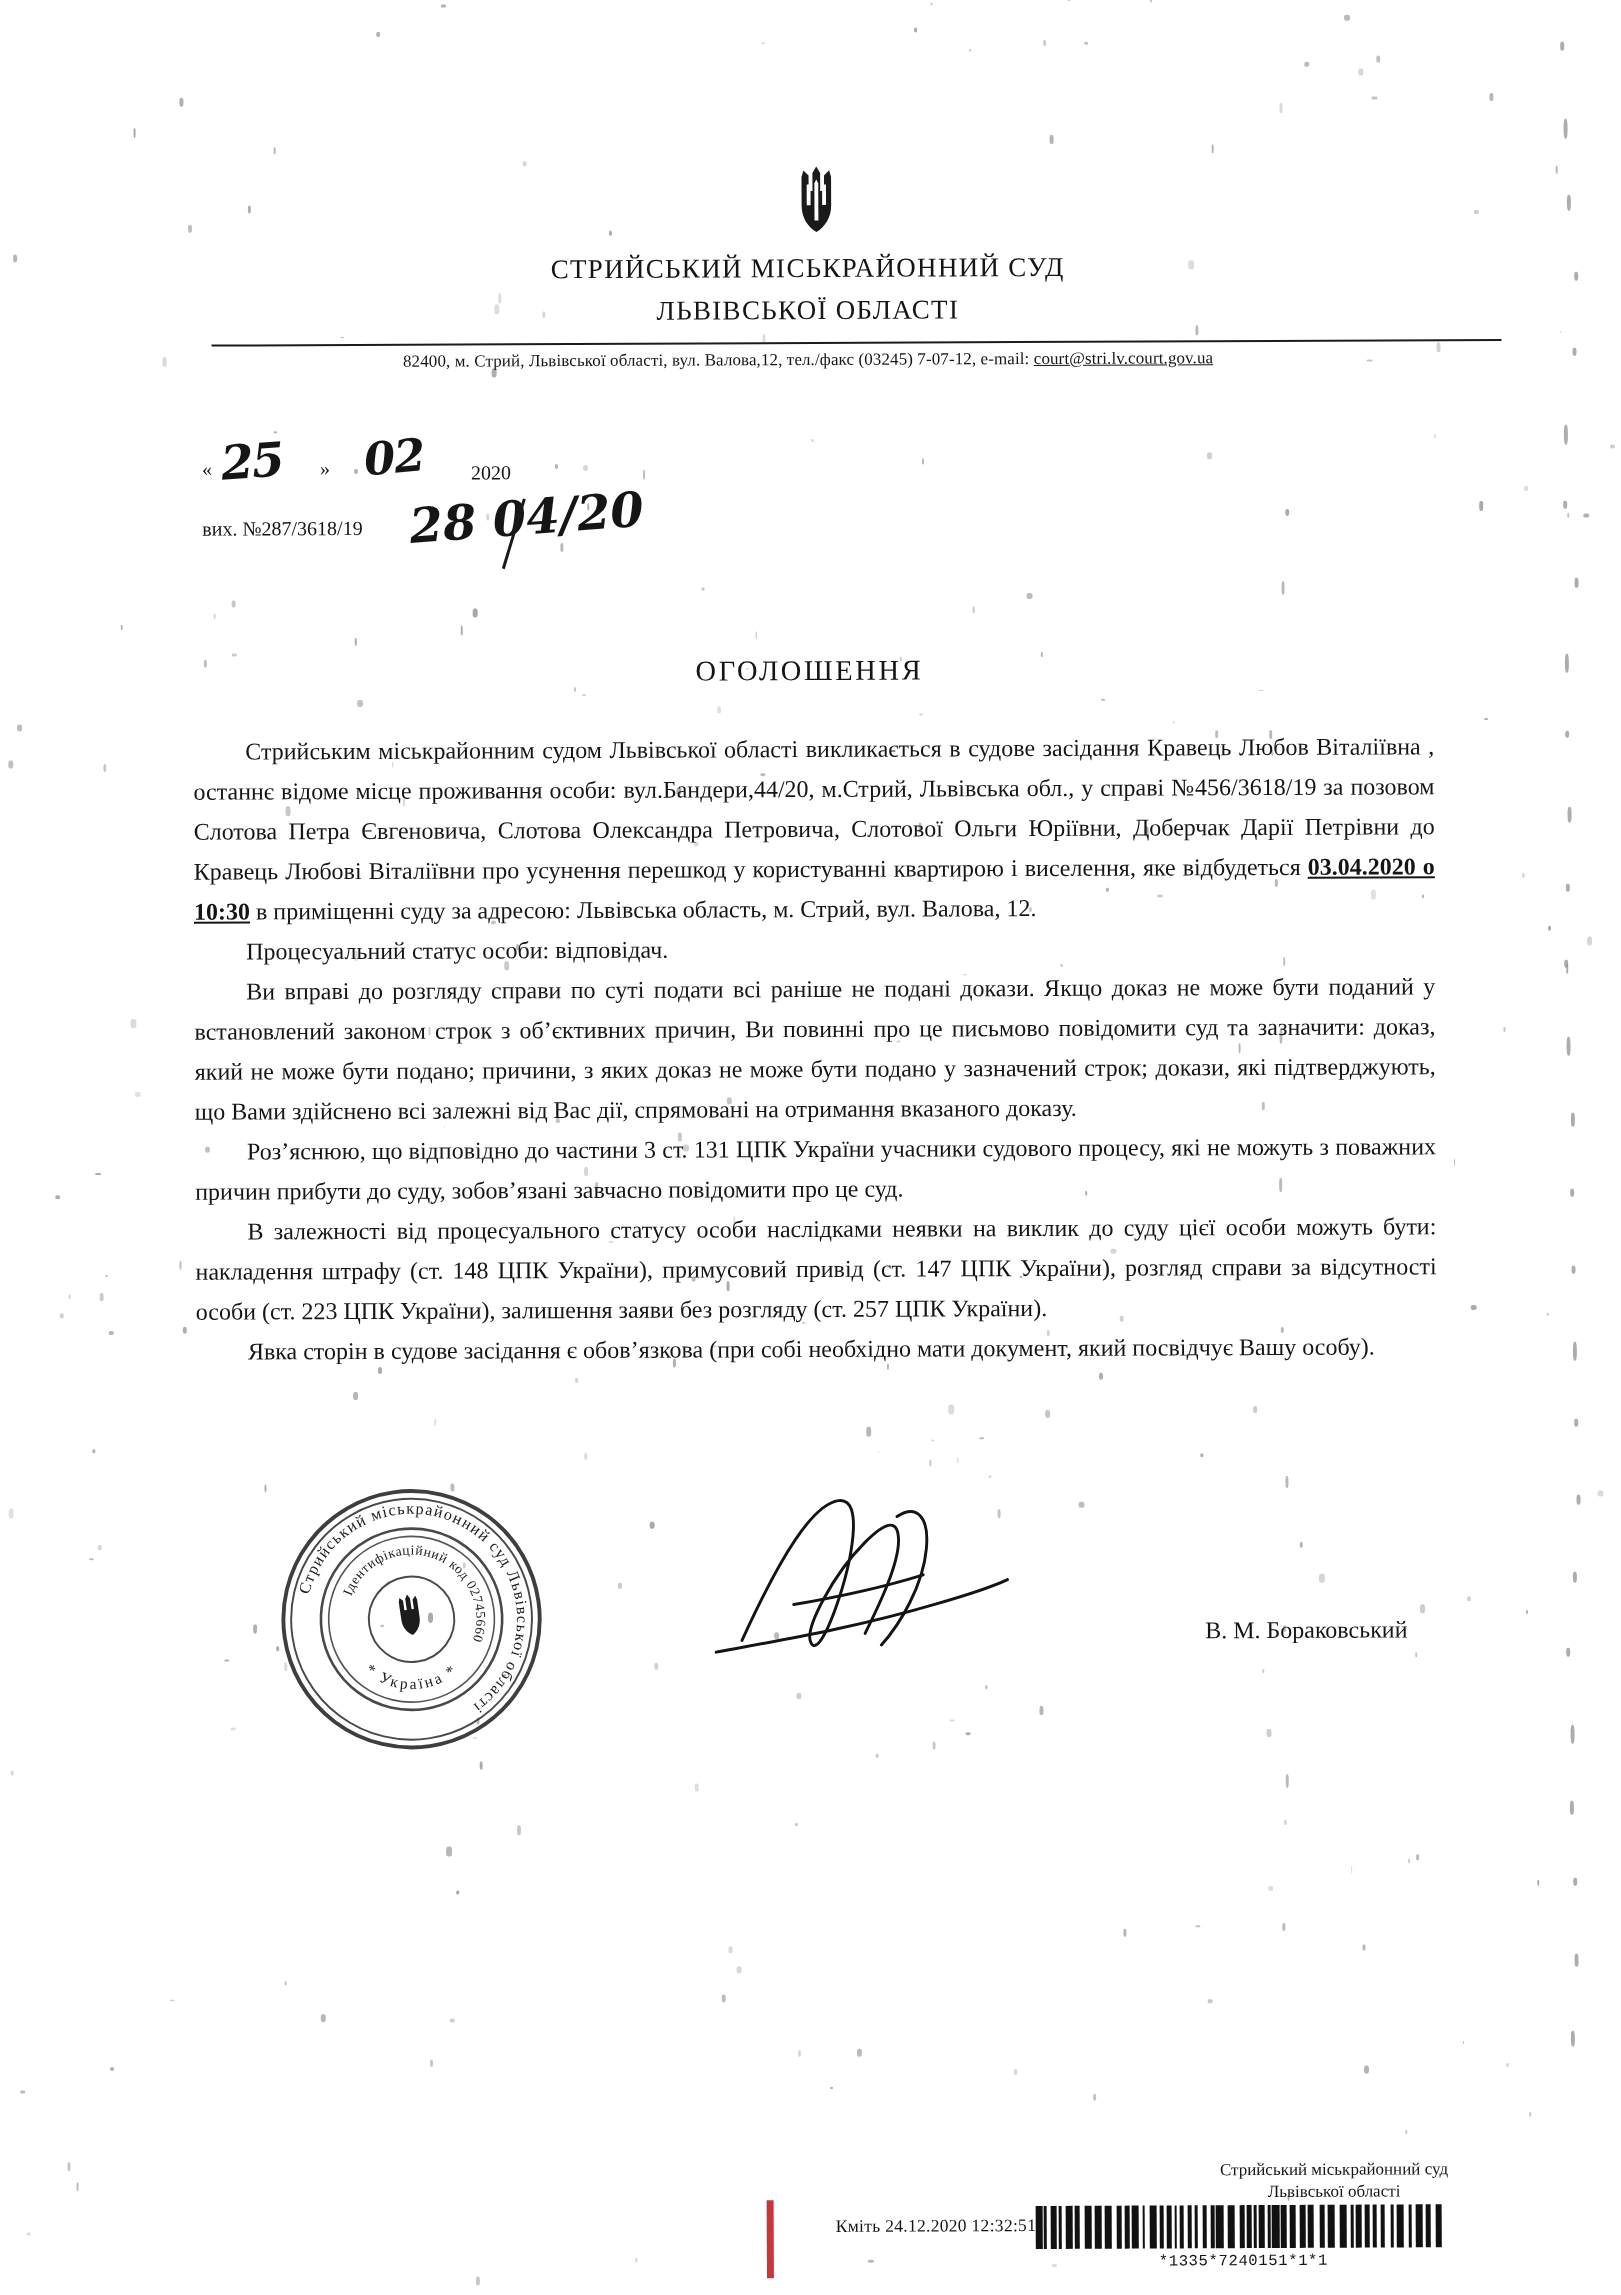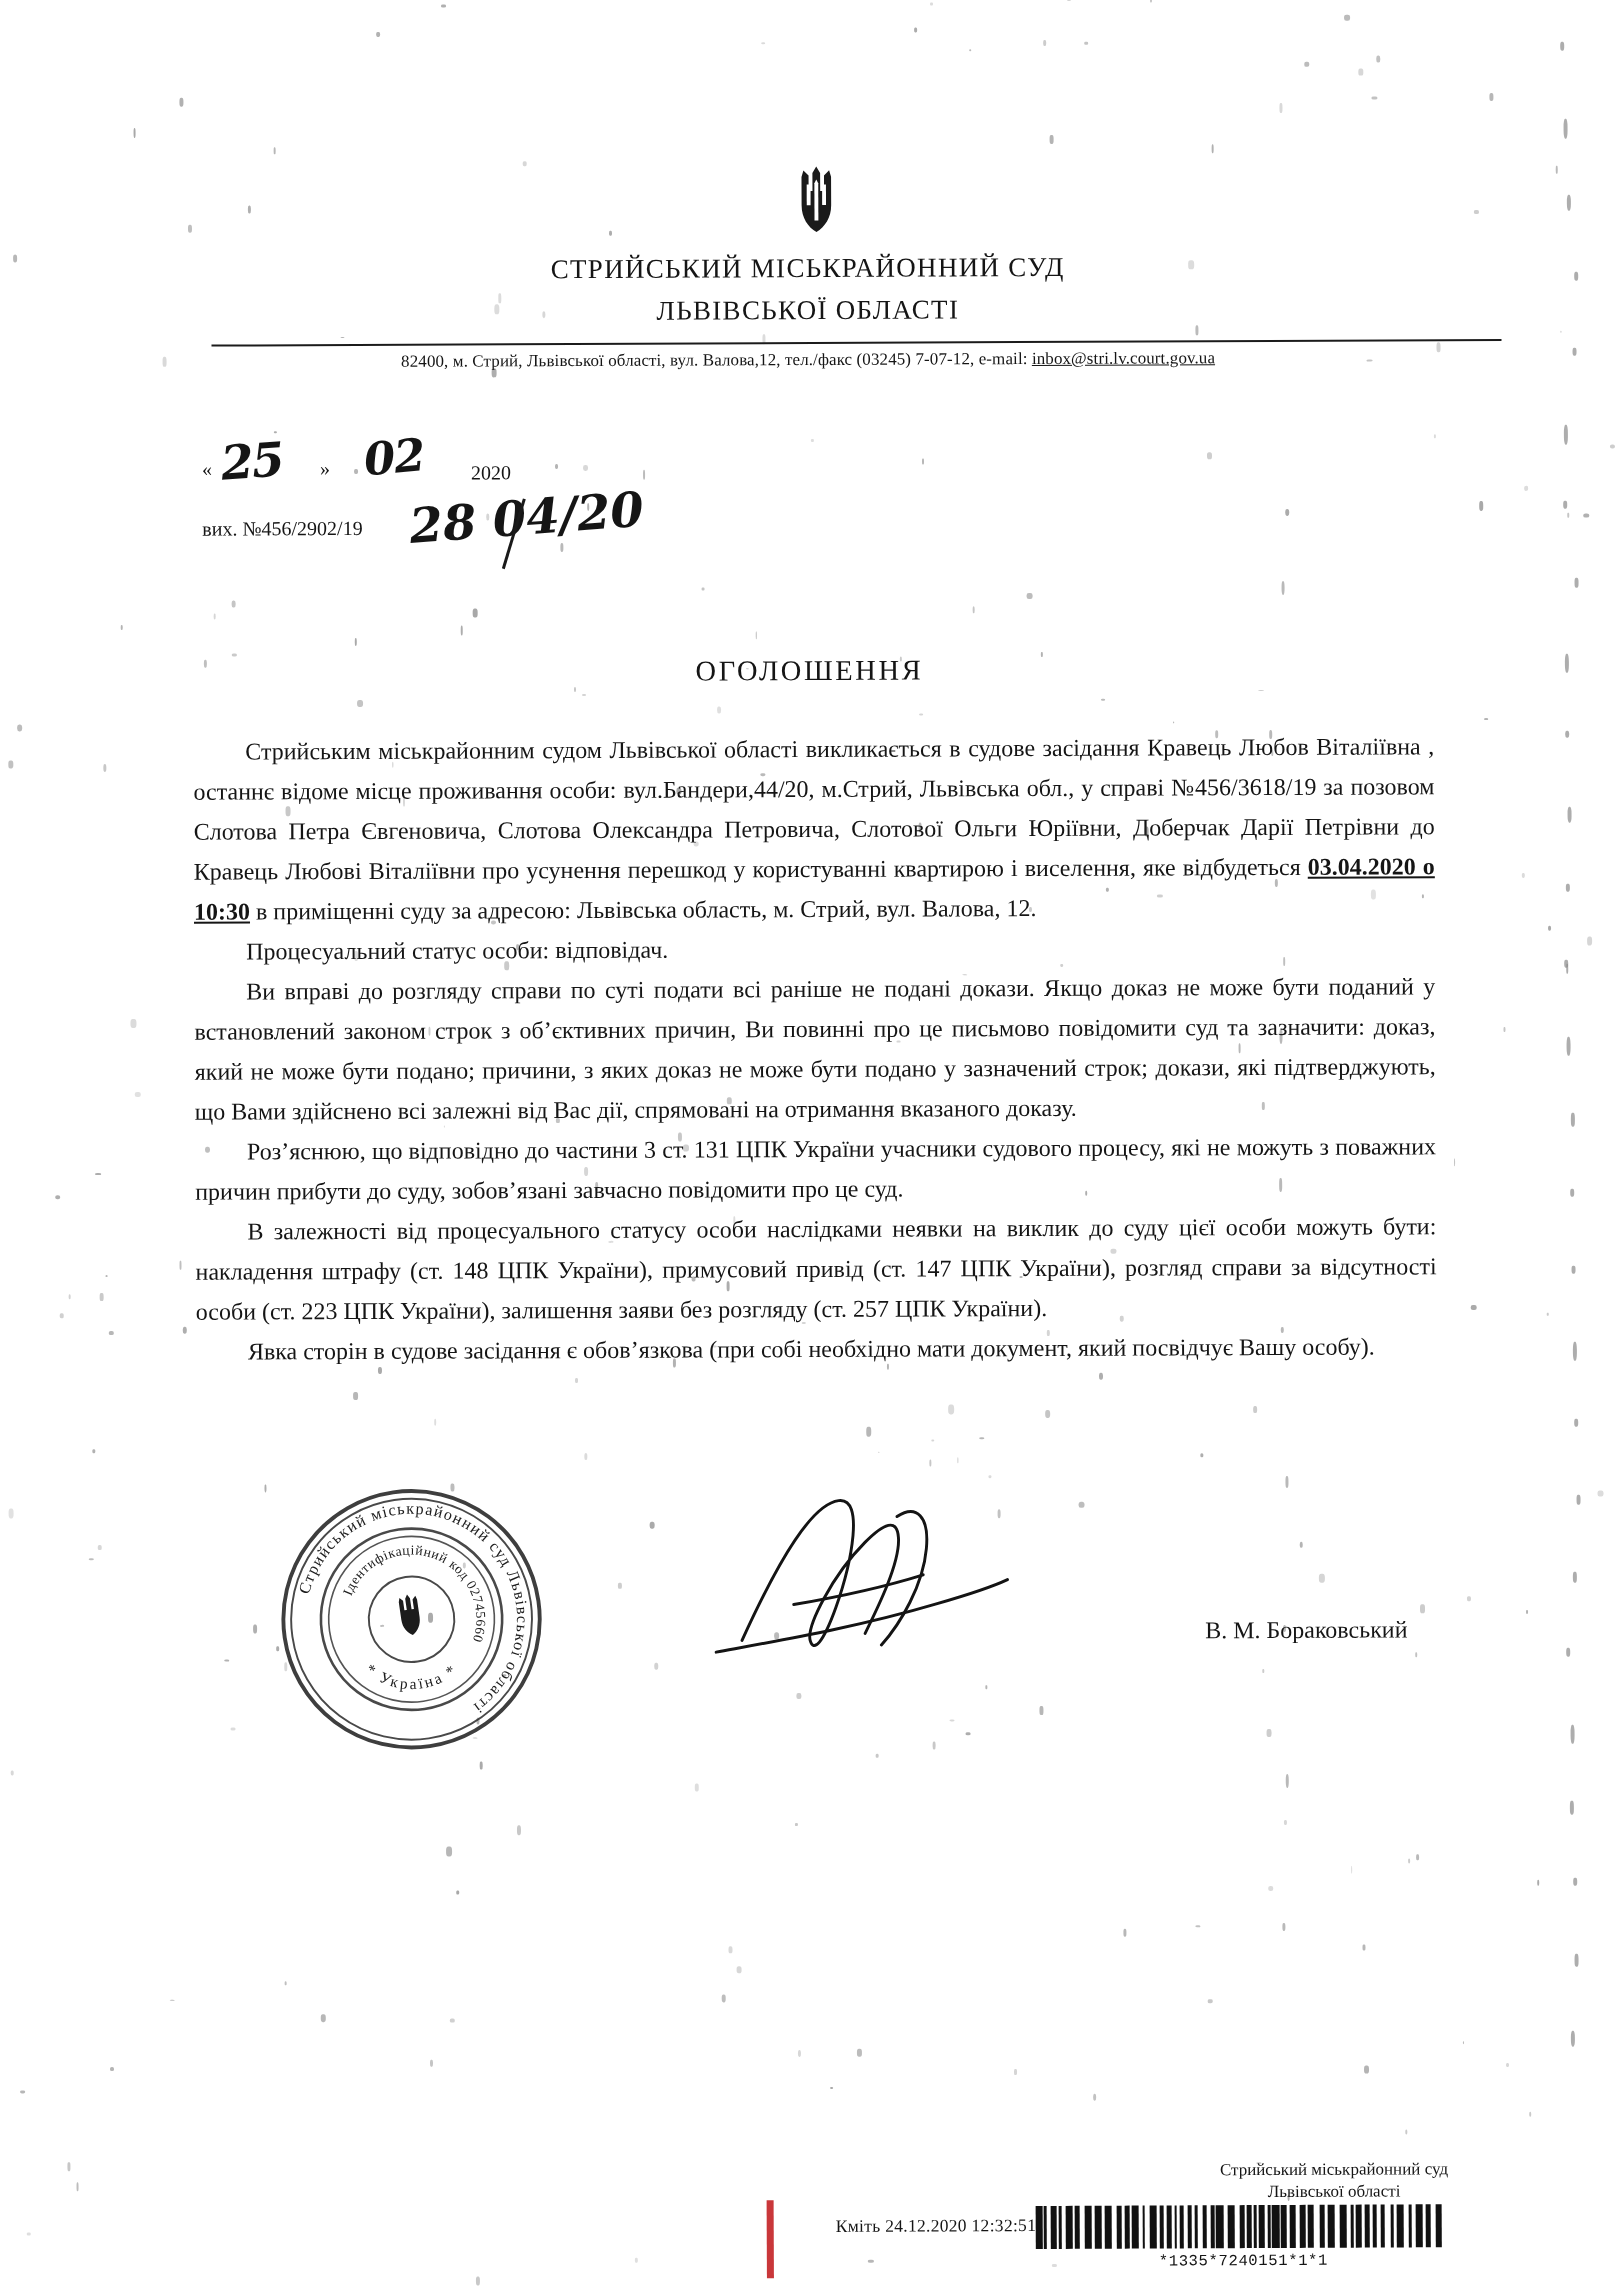"inbox@stri.lv.court.gov.ua" span.mail { text: inbox@stri.lv.court.gov.ua -> court@stri.lv.court.gov.ua }
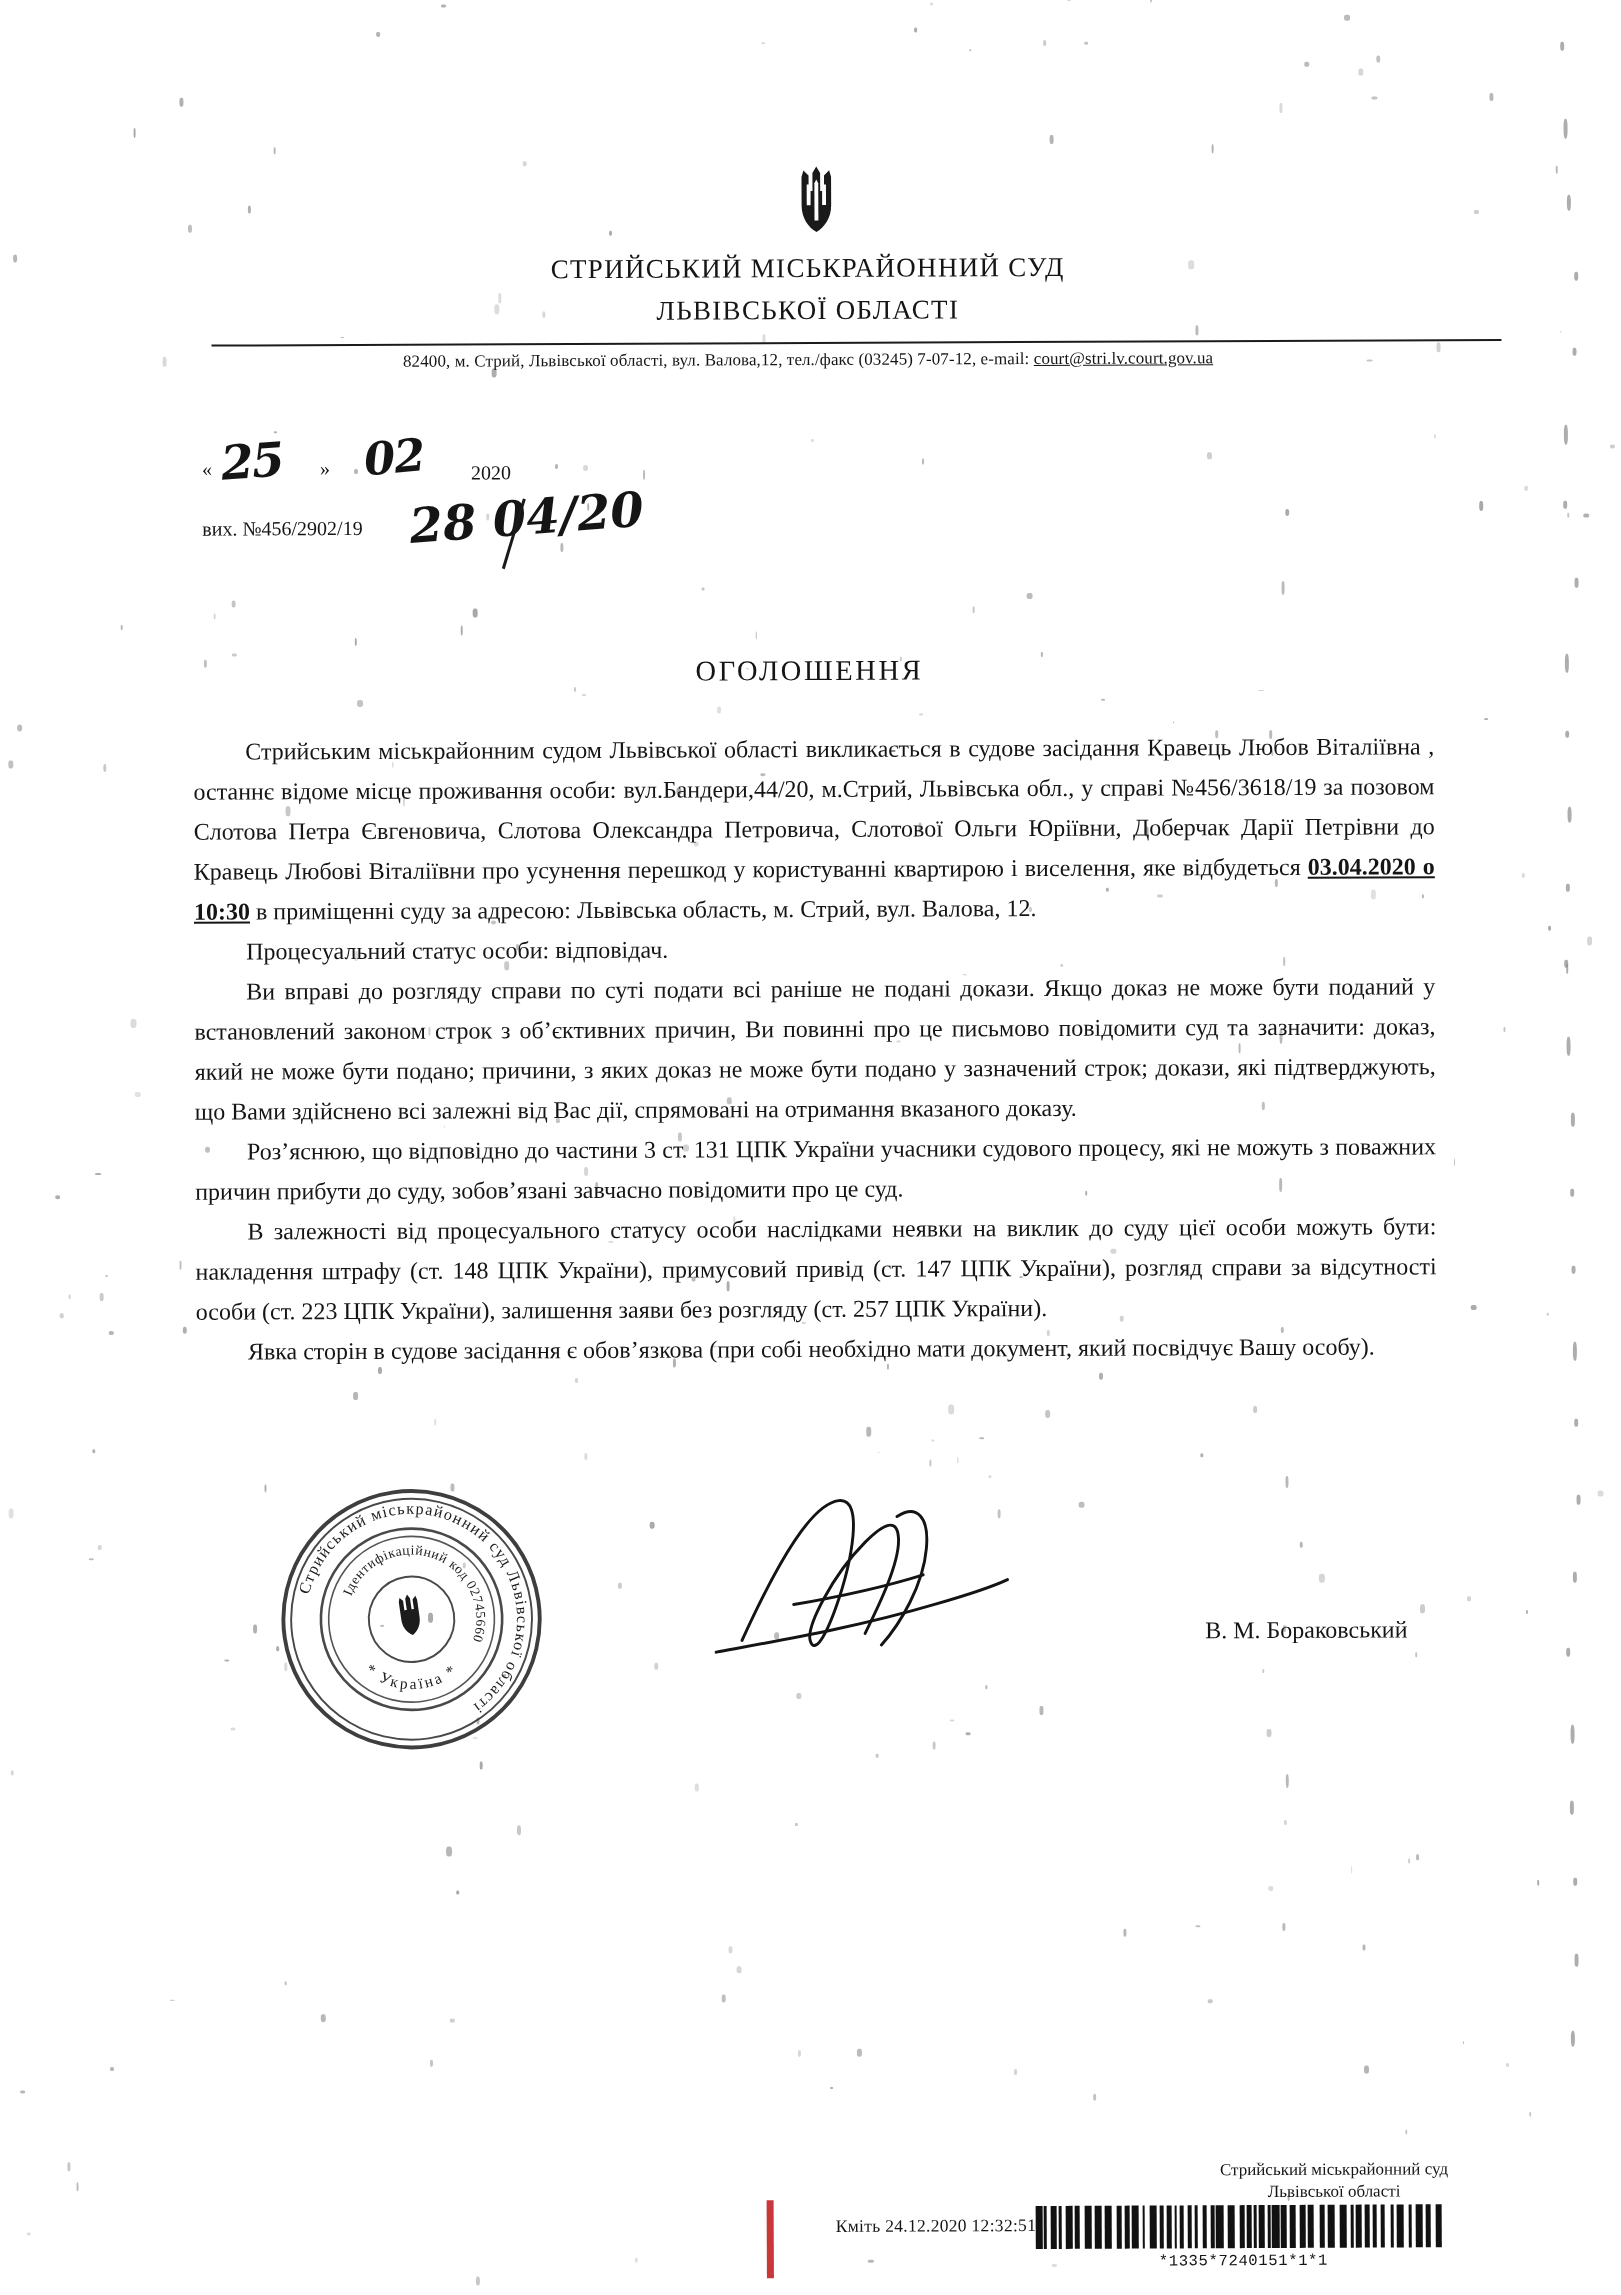"вих. №456/2902/19" span.outnum-label { text: 456/2902/19 -> 287/3618/19 }
